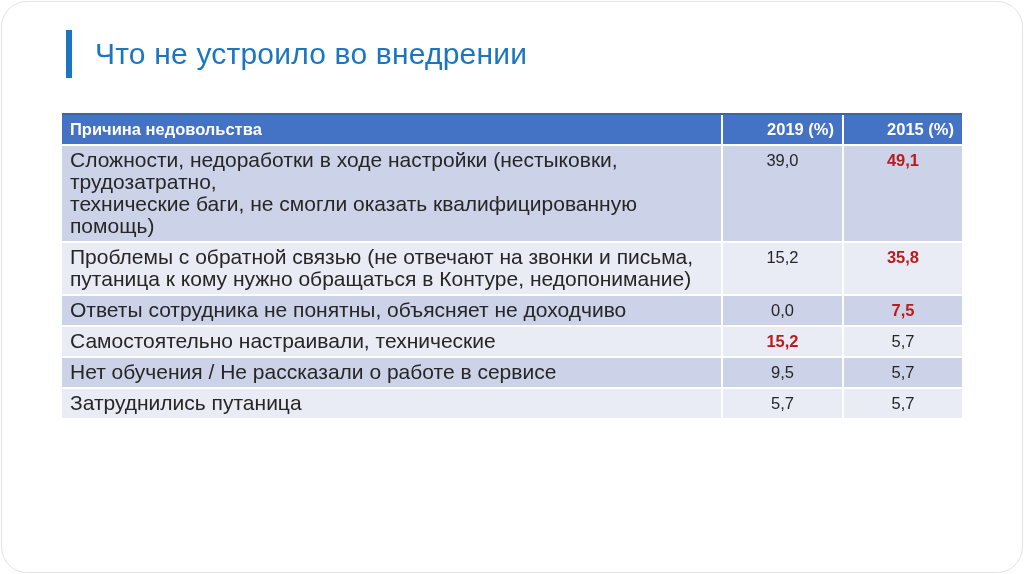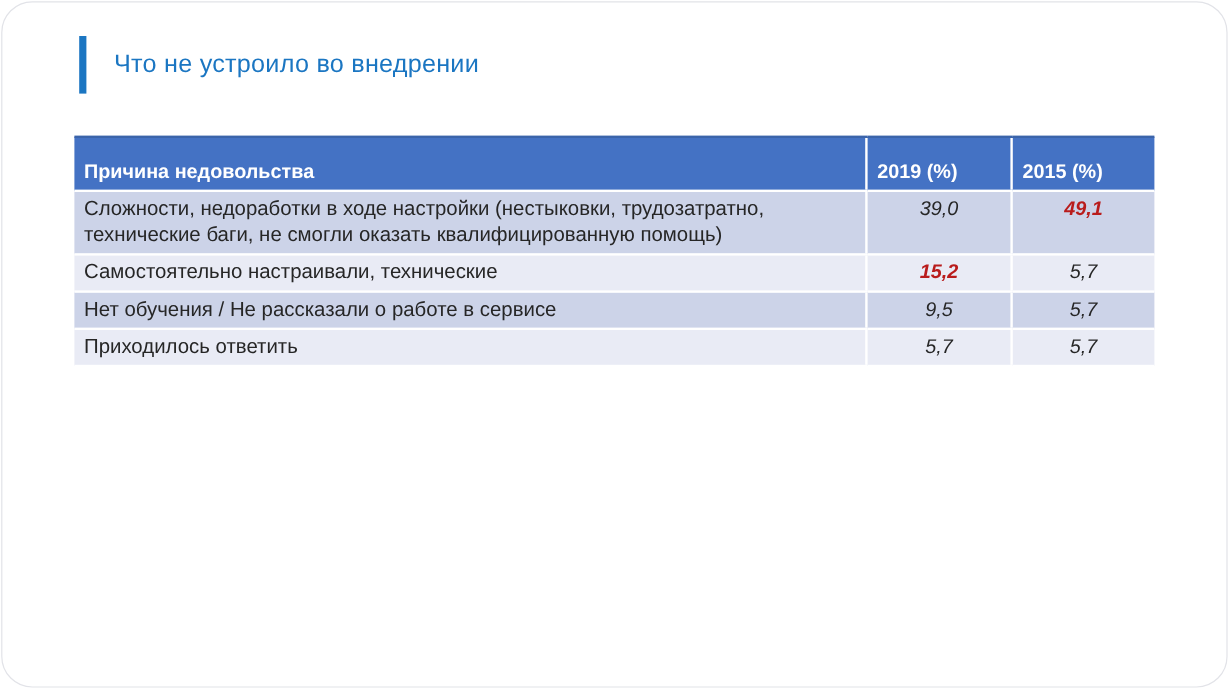"Что не устроило во внедрении" .title { font-size: 21px -> 30px }
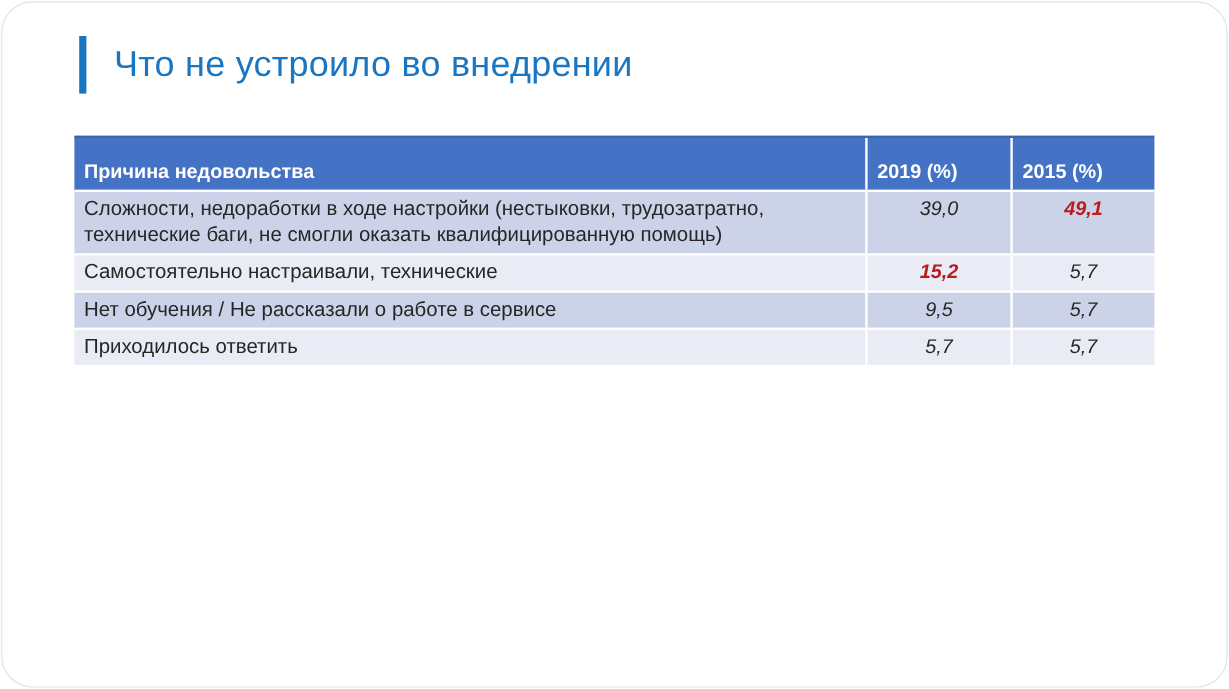"Причина недовольства" .data-table th { padding: 17px 8px 4px 8px -> 3px 8px 4px 8px }
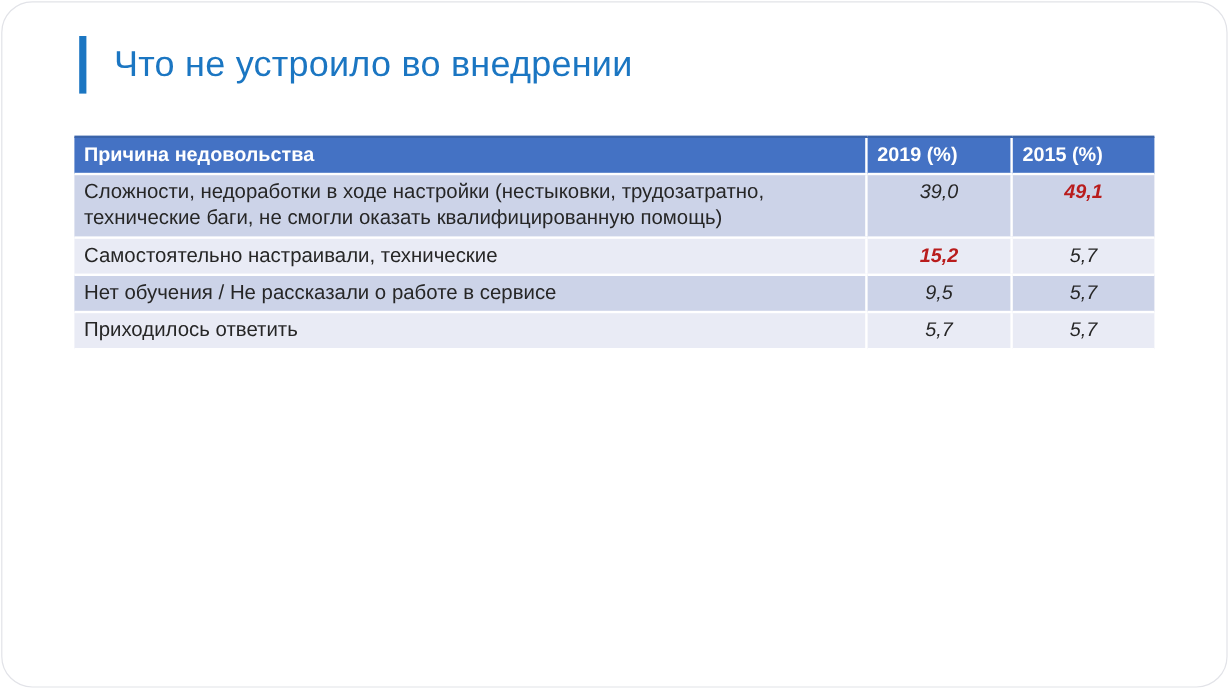"2019 (%)" .data-table th.th-num { text-align: left -> right }
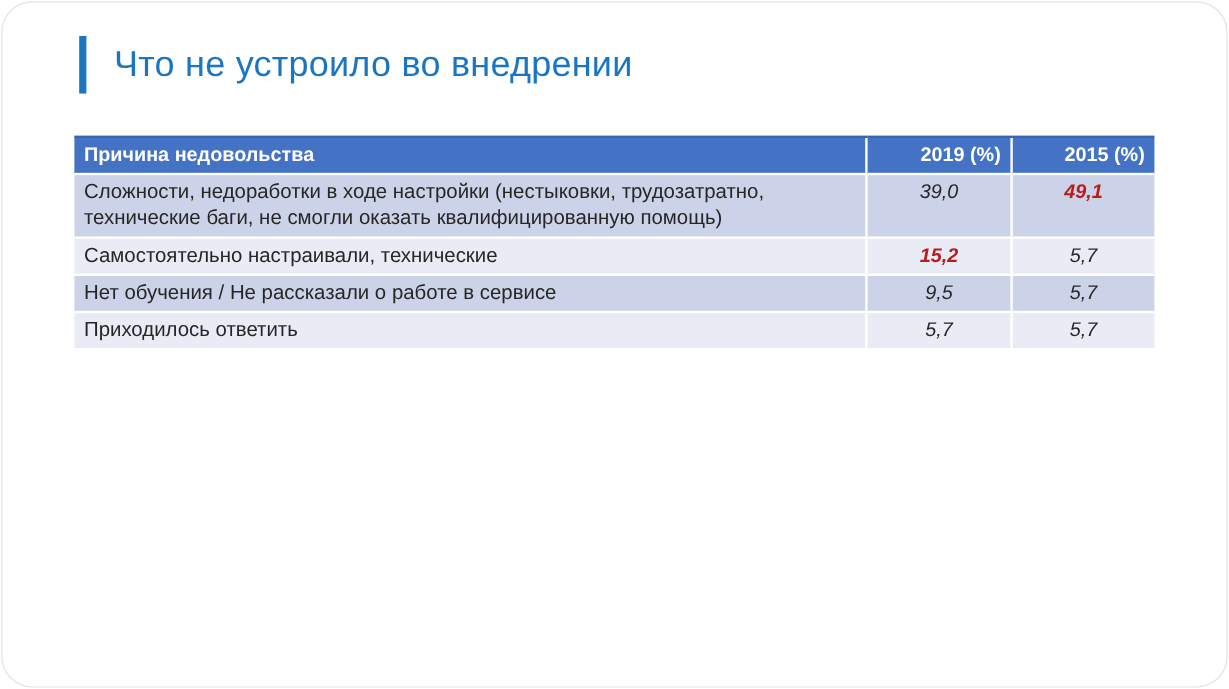"Сложности, недоработки в ходе настройки" .data-table td { font-size: 17px -> 21px }
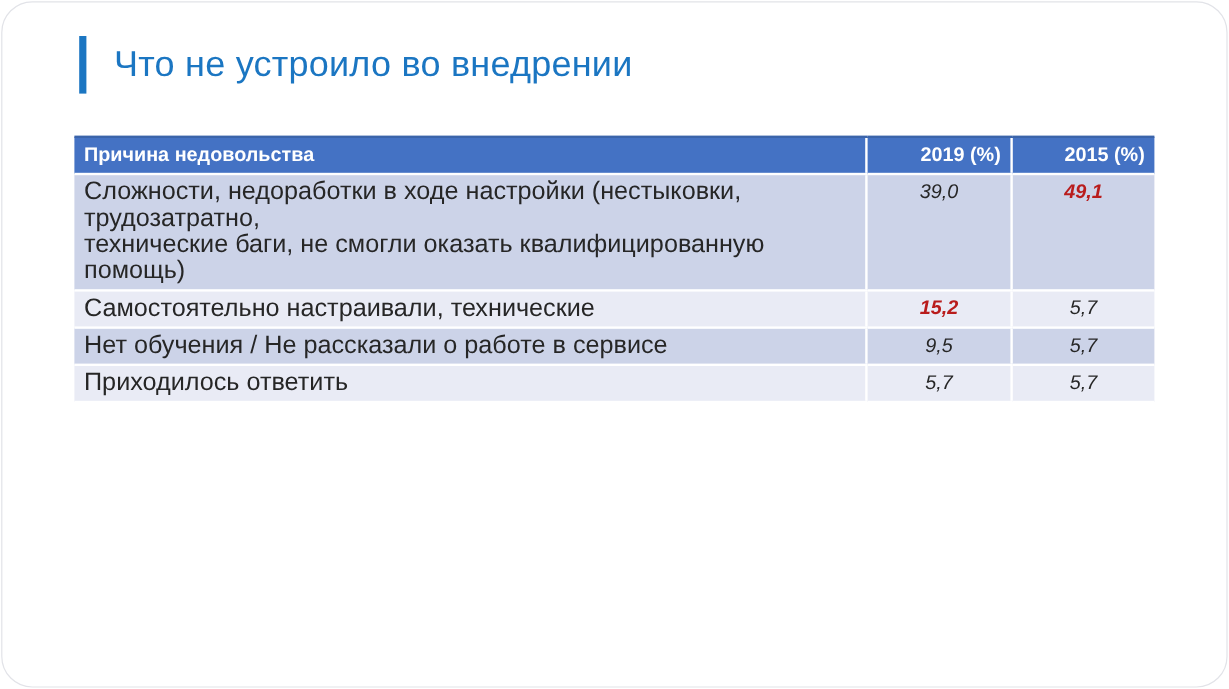"39,0" .data-table td.td-num { font-style: italic -> none }
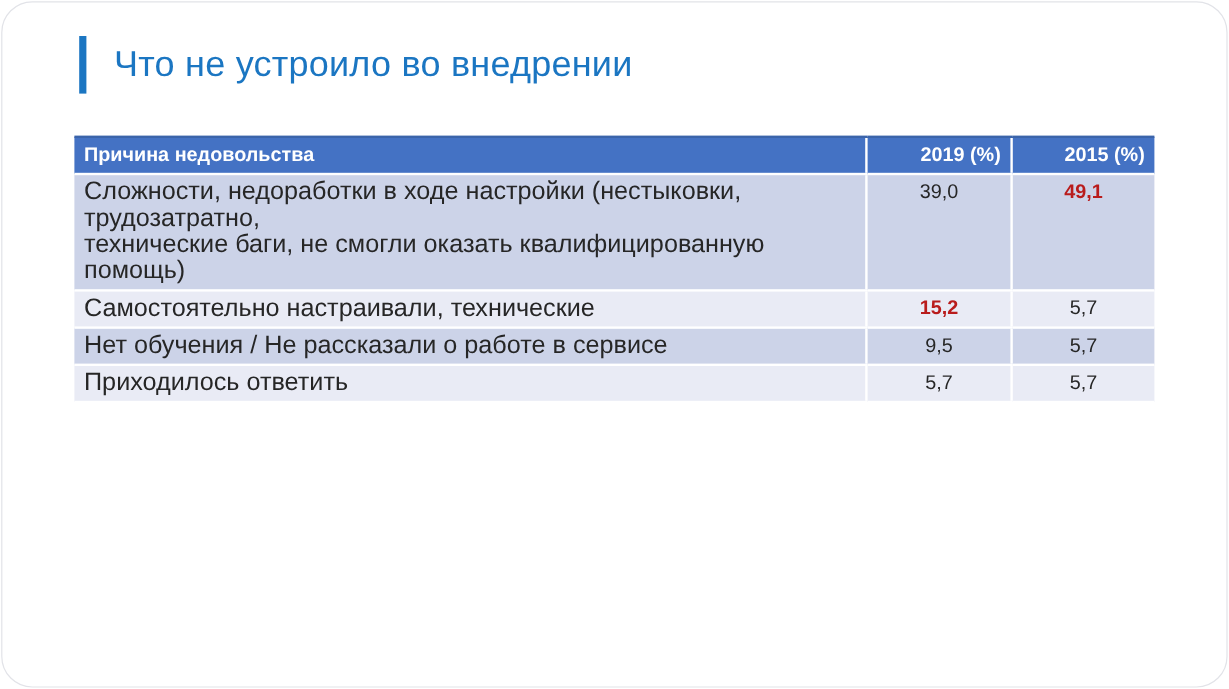"Проблемы с обратной связью (не" tr { html: none -> <tr> <td>Проблемы с обратной связью (не отвечают на звонки и письма, путаница к кому нужно обращаться в Контуре, недопонимание)</td> <td>15,2</td> <td>35,8</td> </tr> }
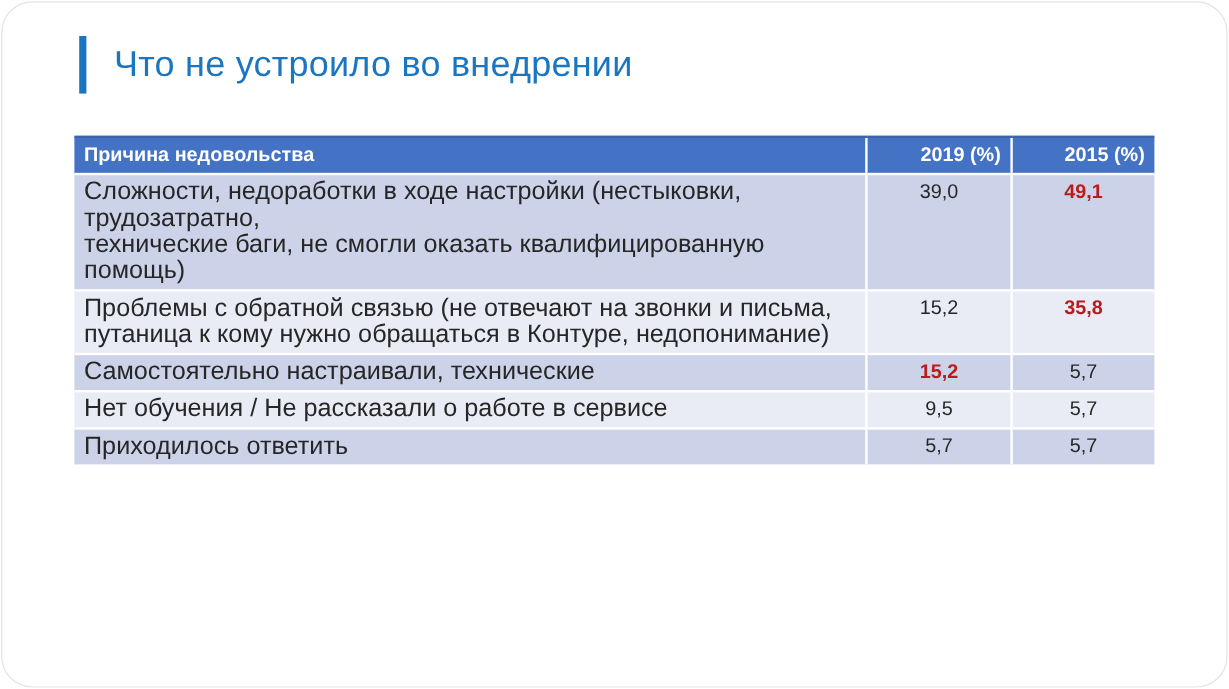"Ответы сотрудника не понятны, объясняет" tr { html: none -> <tr> <td>Ответы сотрудника не понятны, объясняет не доходчиво</td> <td>0,0</td> <td>7,5</td> </tr> }
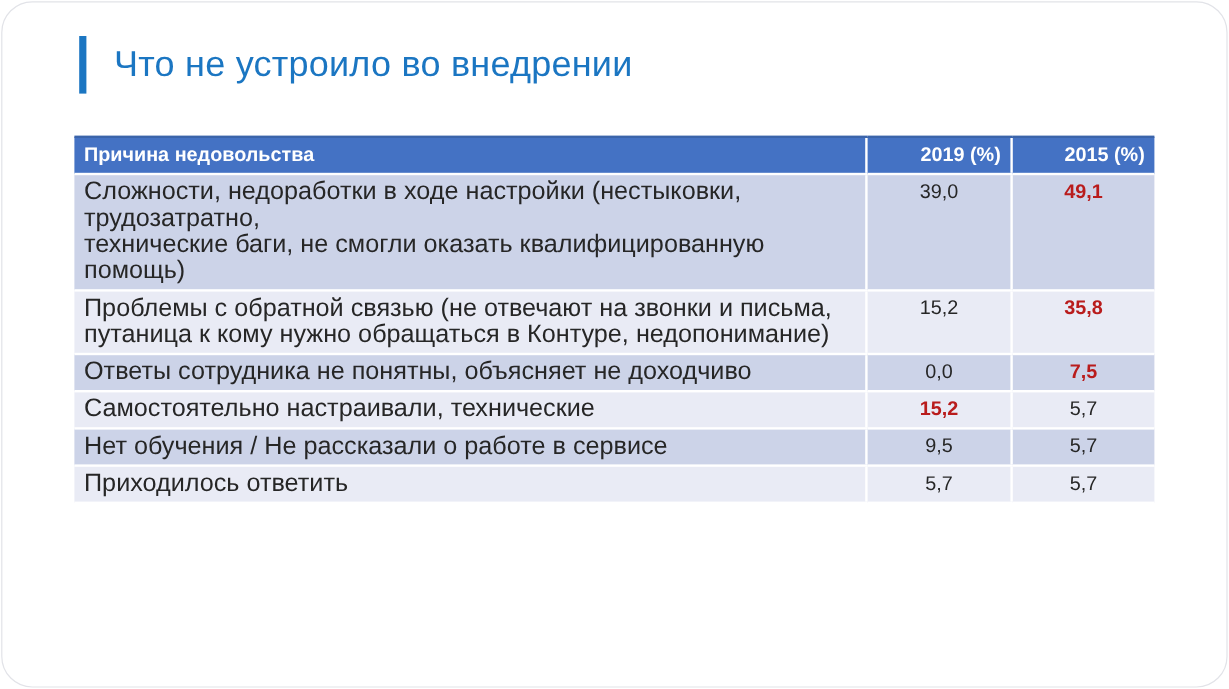"Приходилось ответить" td.td-reason { text: Приходилось ответить -> Затруднились путаница }
